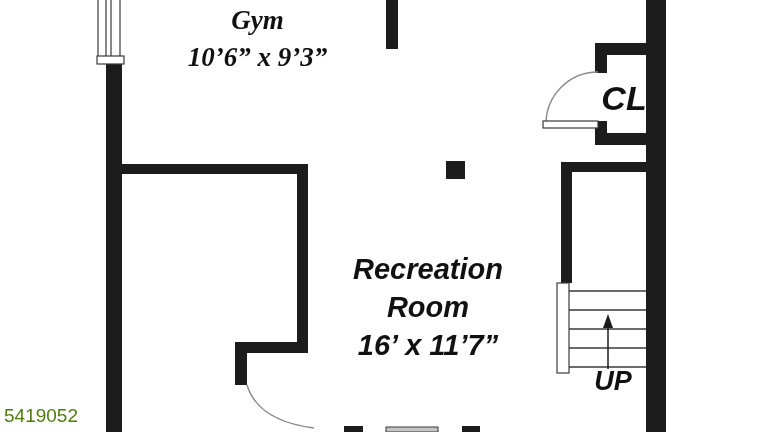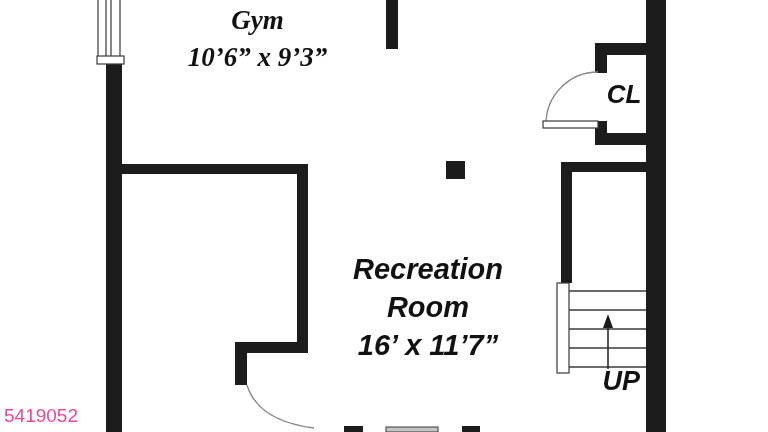"CL" .cl-label { font-size: 26px -> 34px }
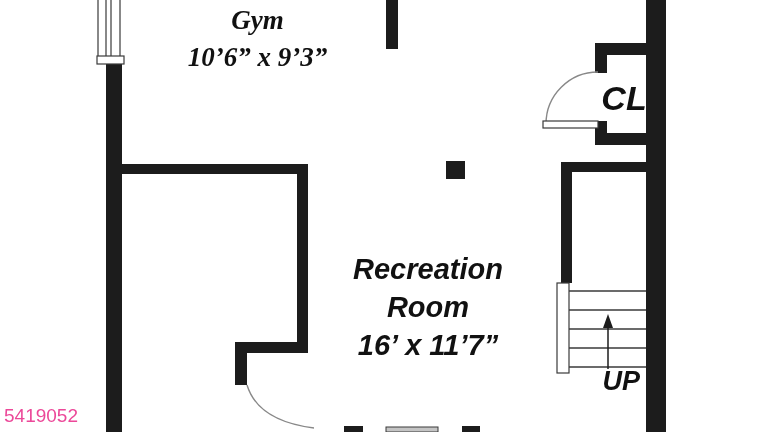"UP" .up-label { text-align: right -> none }
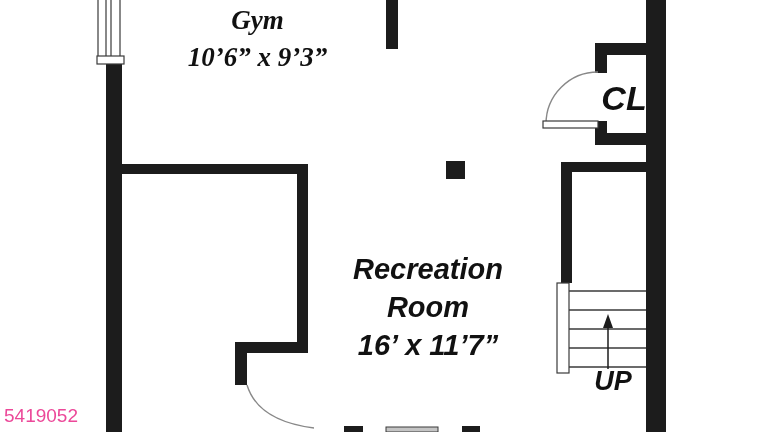"5419052" .listing-id { color: #ec4899 -> #4d7c0f }
